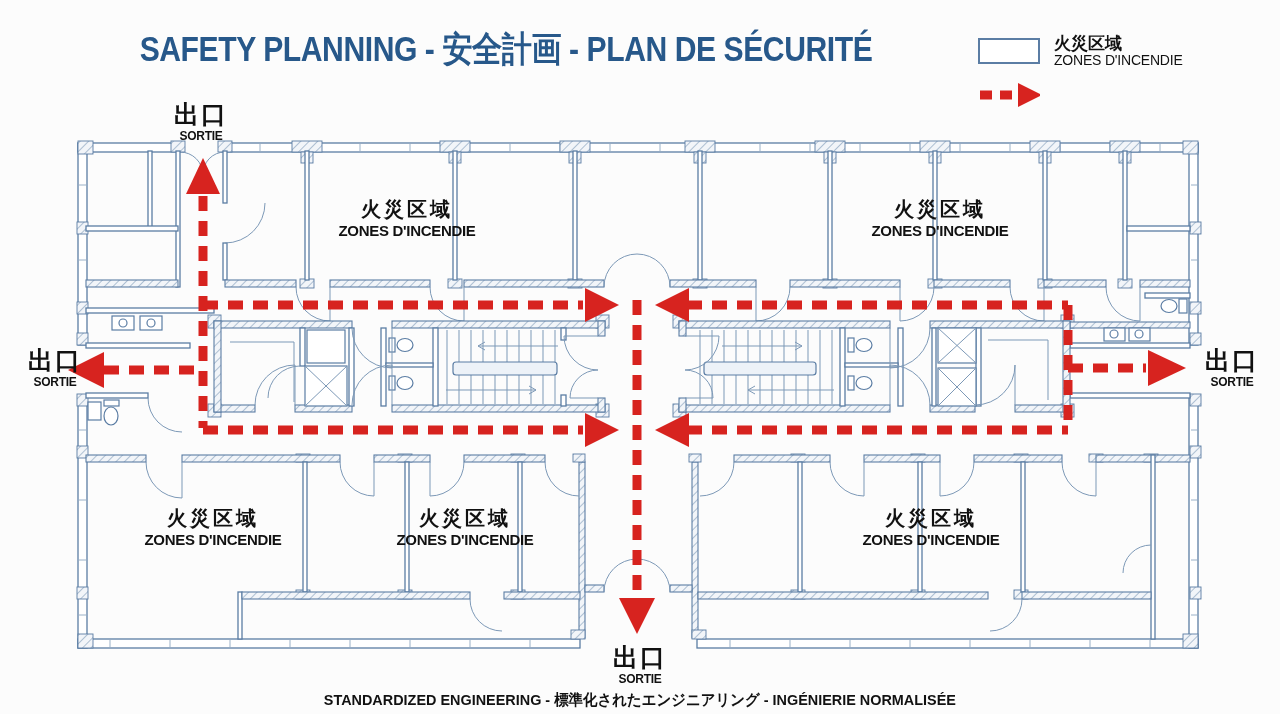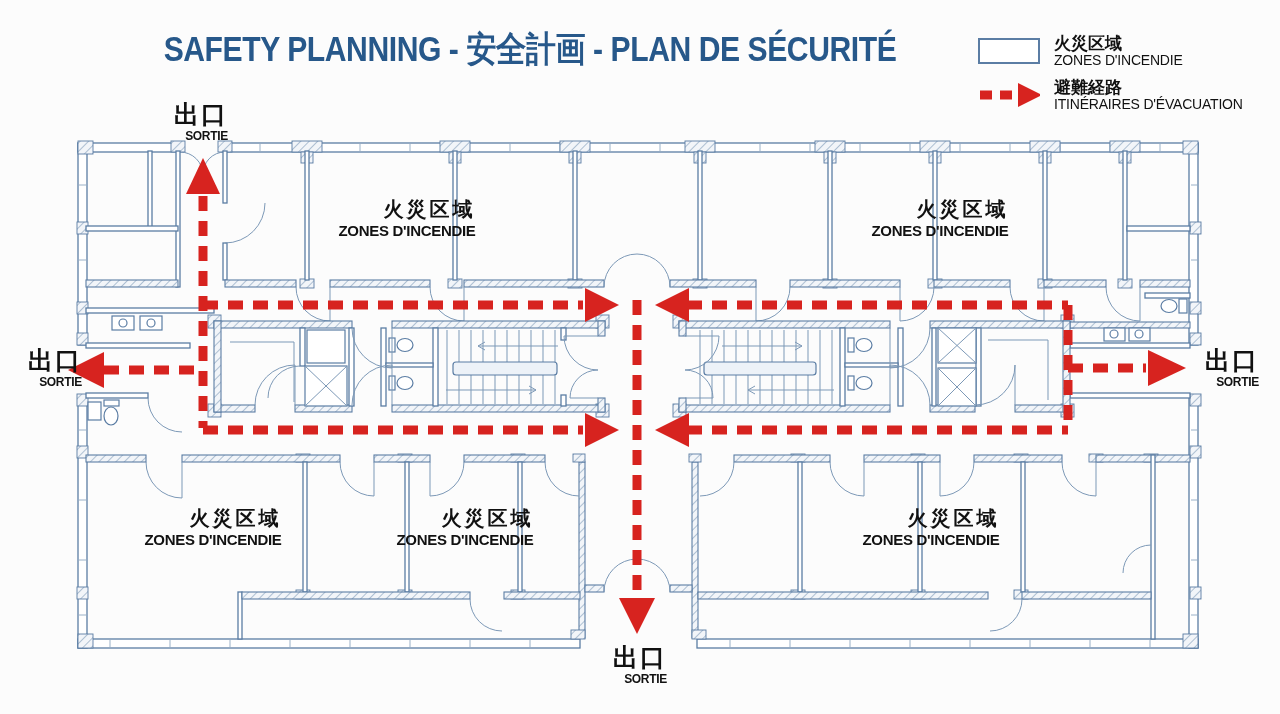"SAFETY PLANNING - 安全計画 -" .title-wrap { text-align: center -> none }
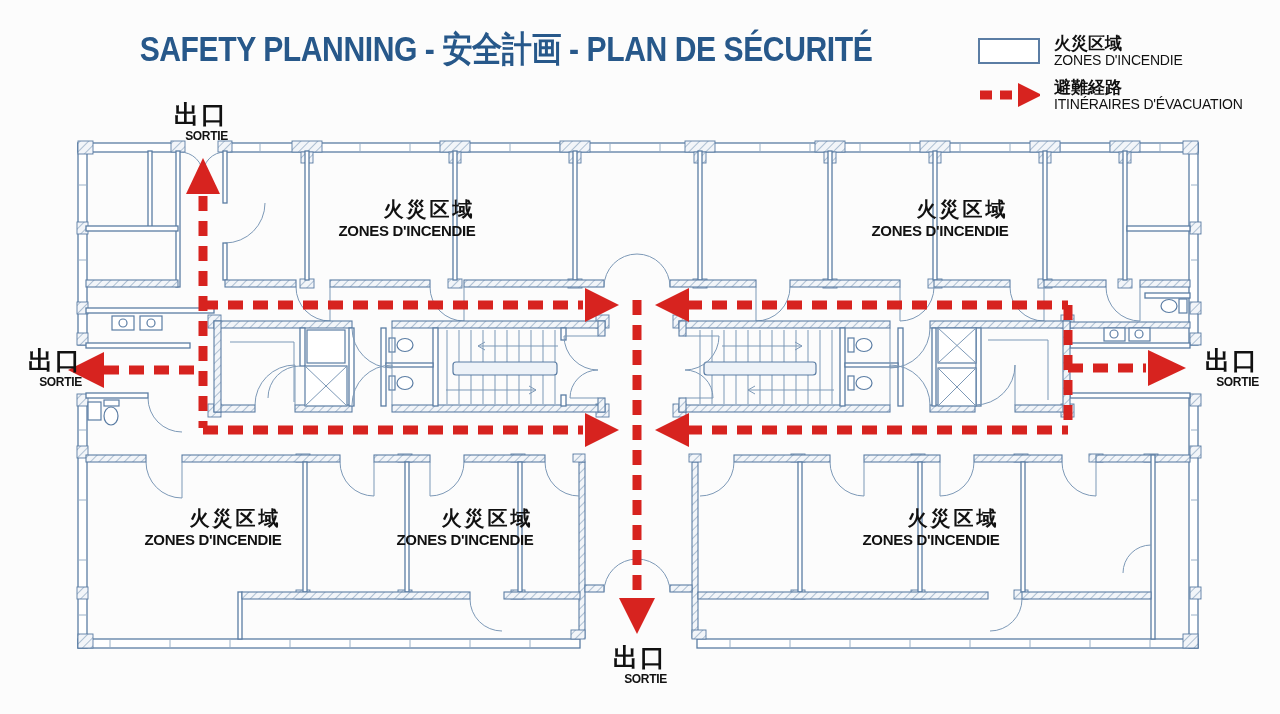"避難経路" div.legend-text { html: <div> <div>避難経路</div> <div>ITINÉRAIRES D'ÉVACUATION</div> </div> -> none }
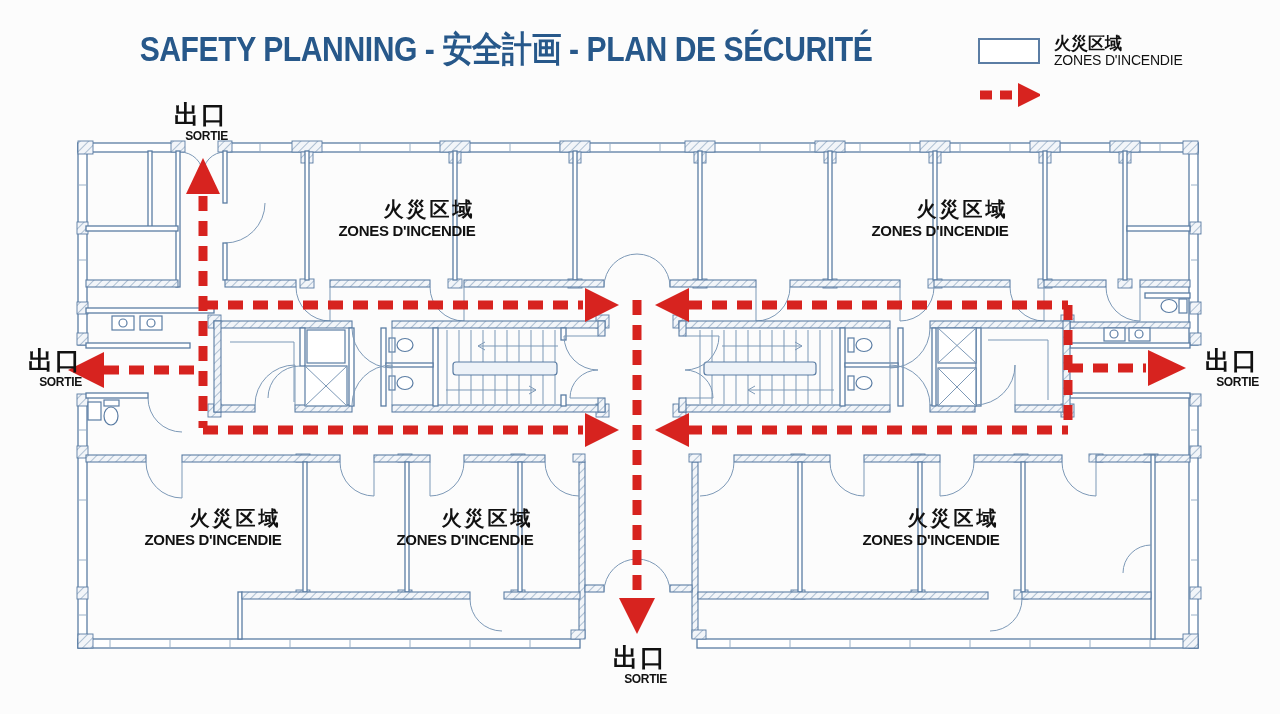"出口" .ctr { text-align: right -> center }
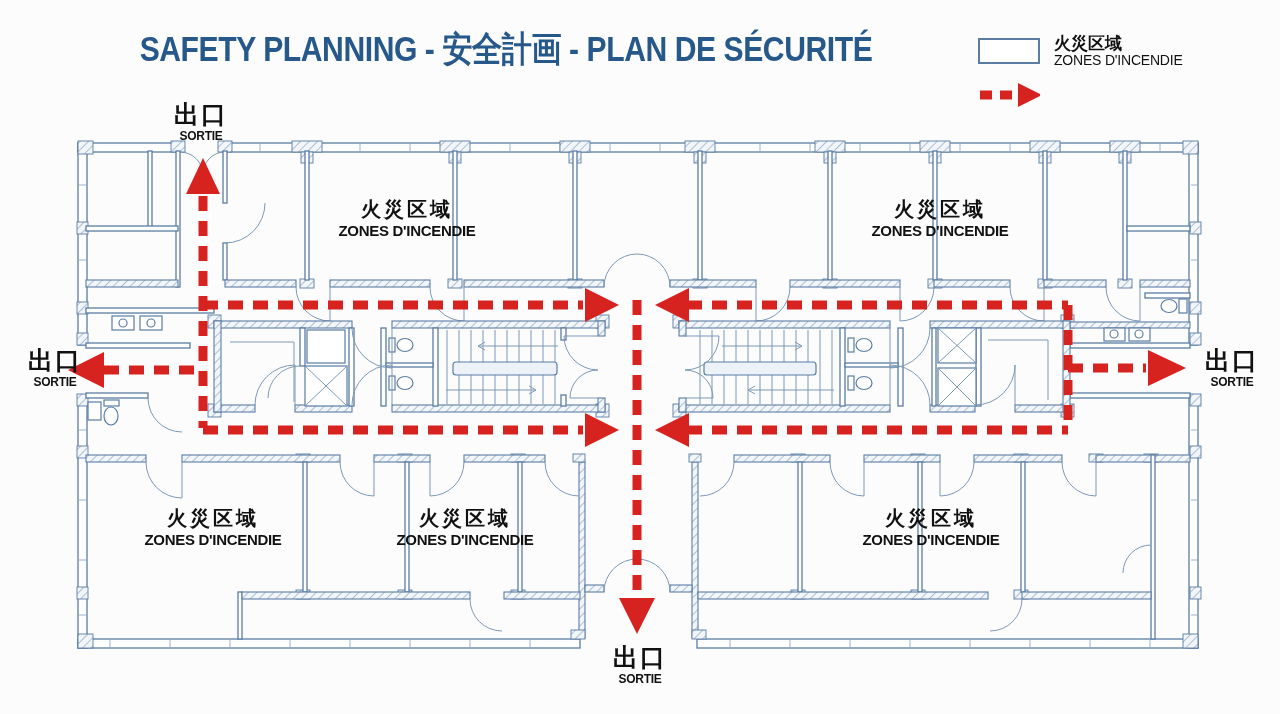"STANDARDIZED ENGINEERING -" div.abs { html: none -> <div> <span>STANDARDIZED ENGINEERING - 標準化されたエンジニアリング - INGÉNIERIE NORMALISÉE</span> </div> }
